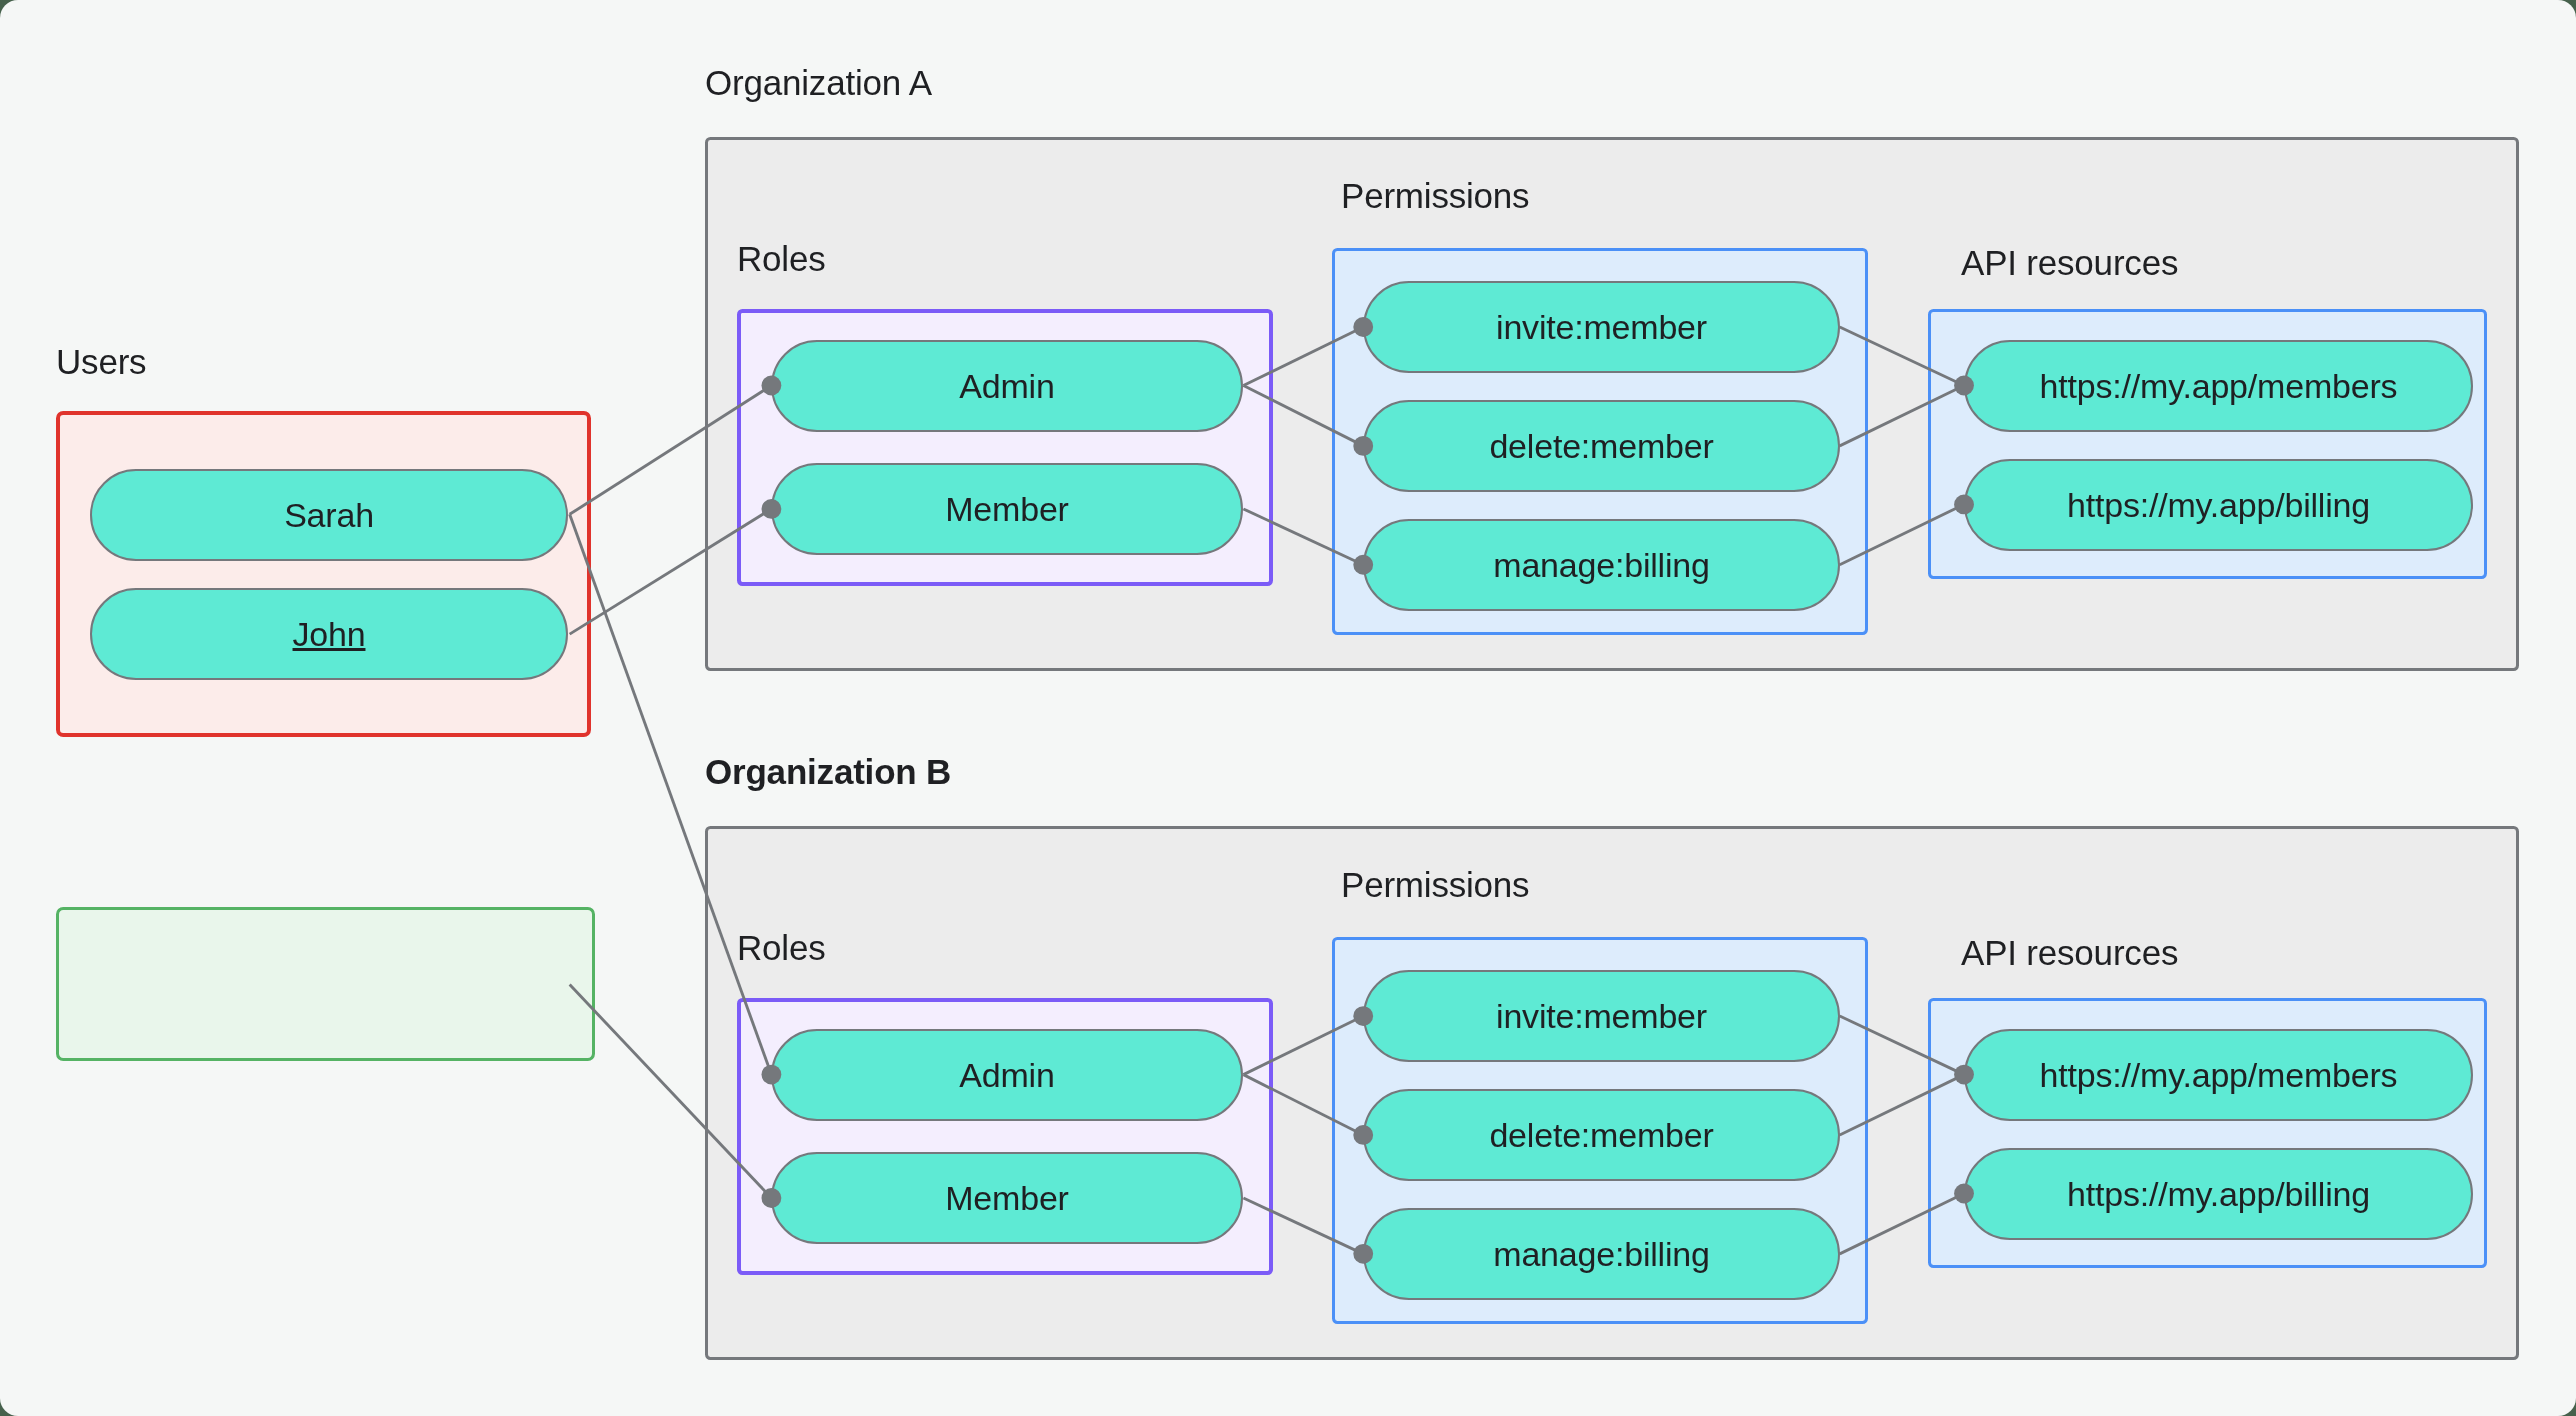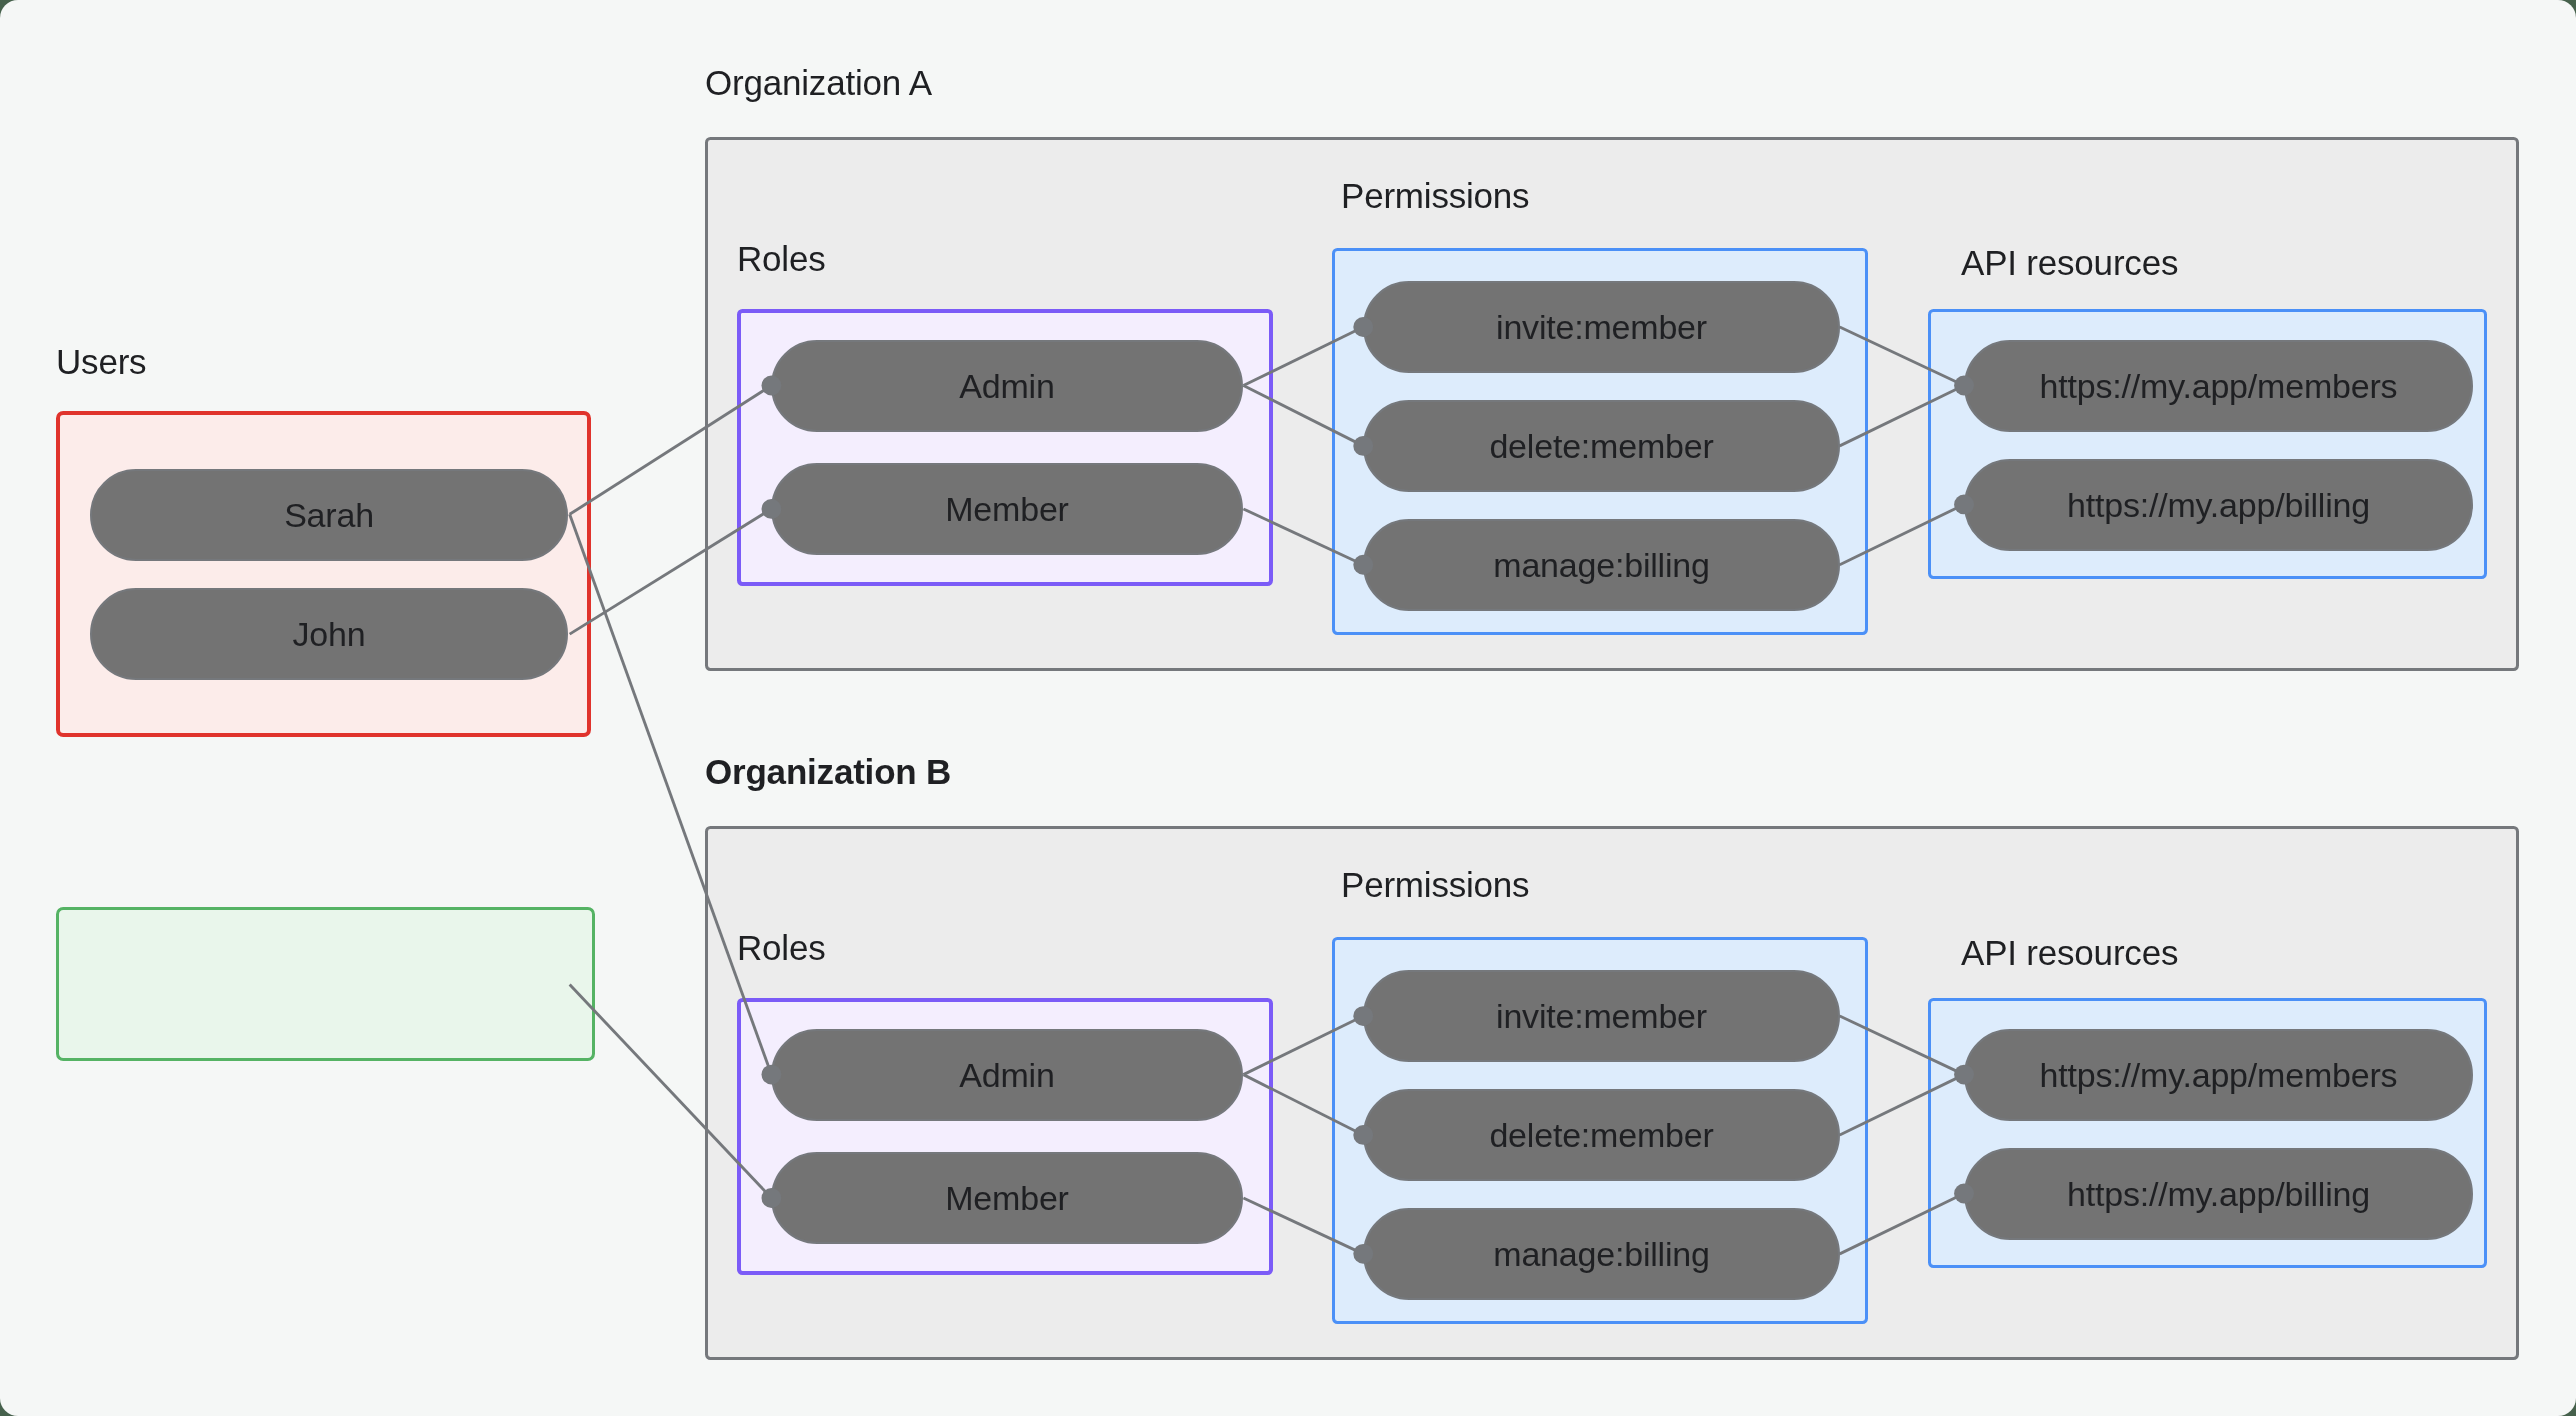"invite:member" .pill { background: #737373 -> #5eead4 }
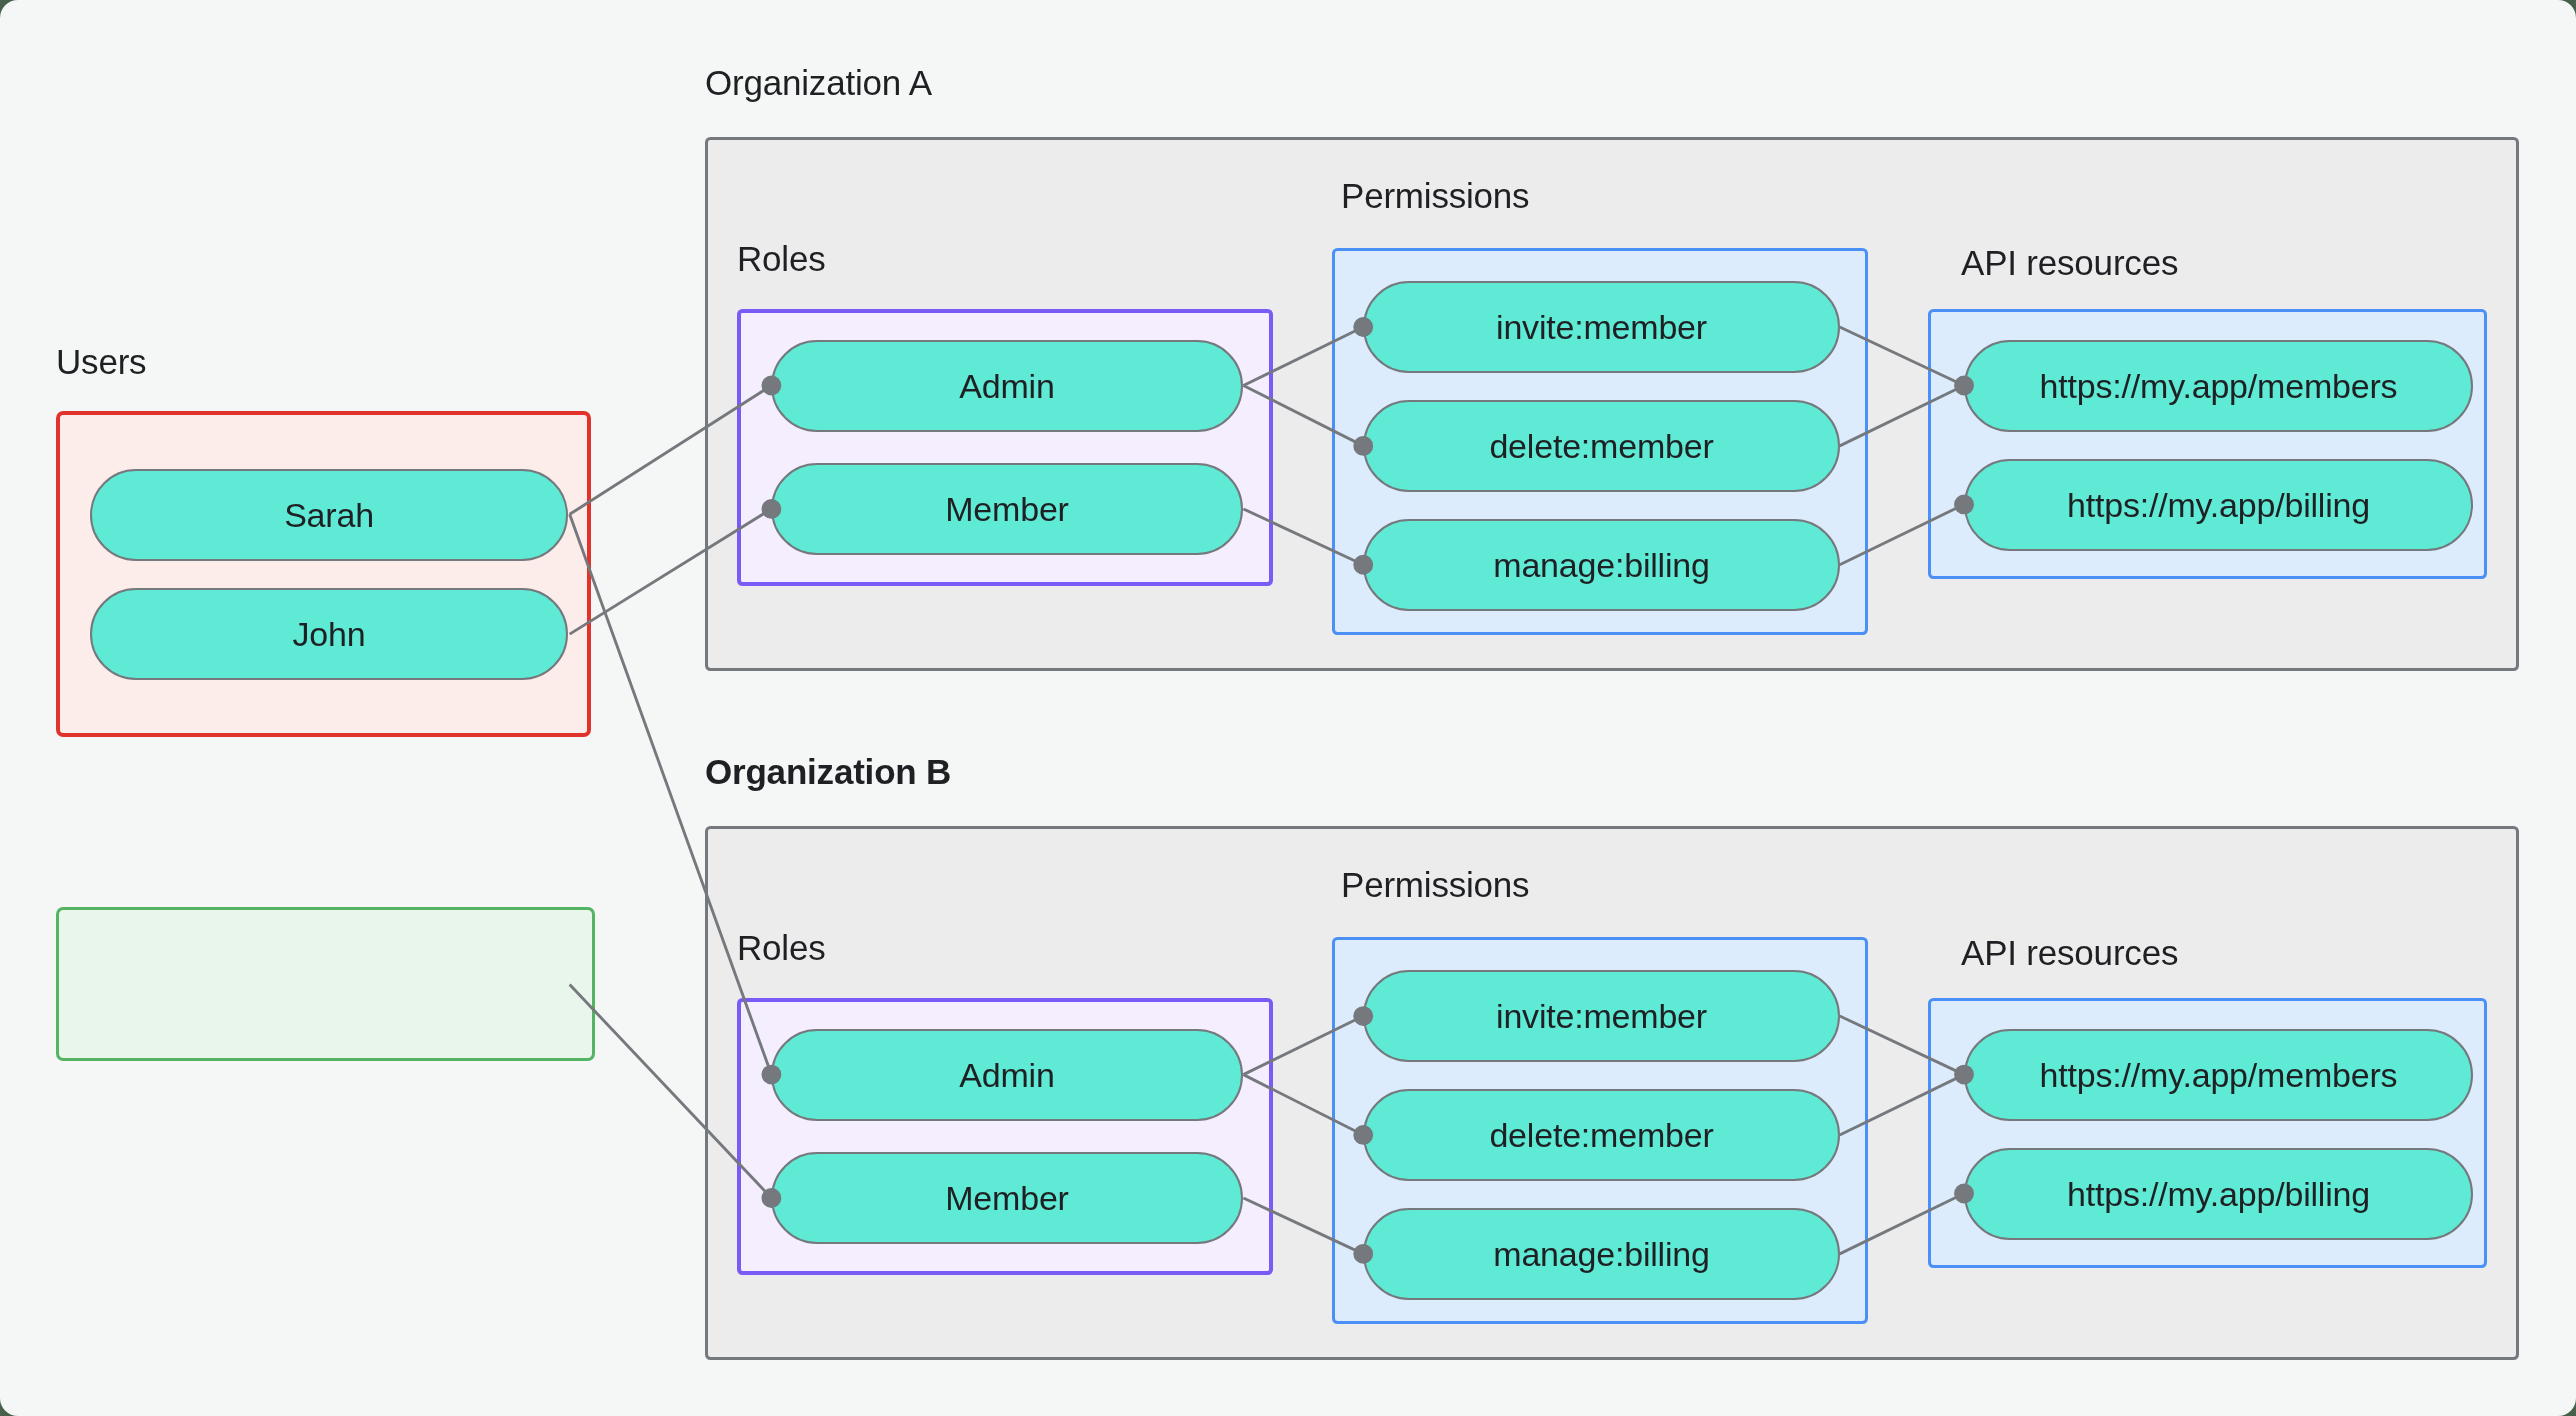"John" div.pill { text-decoration: none -> underline }
